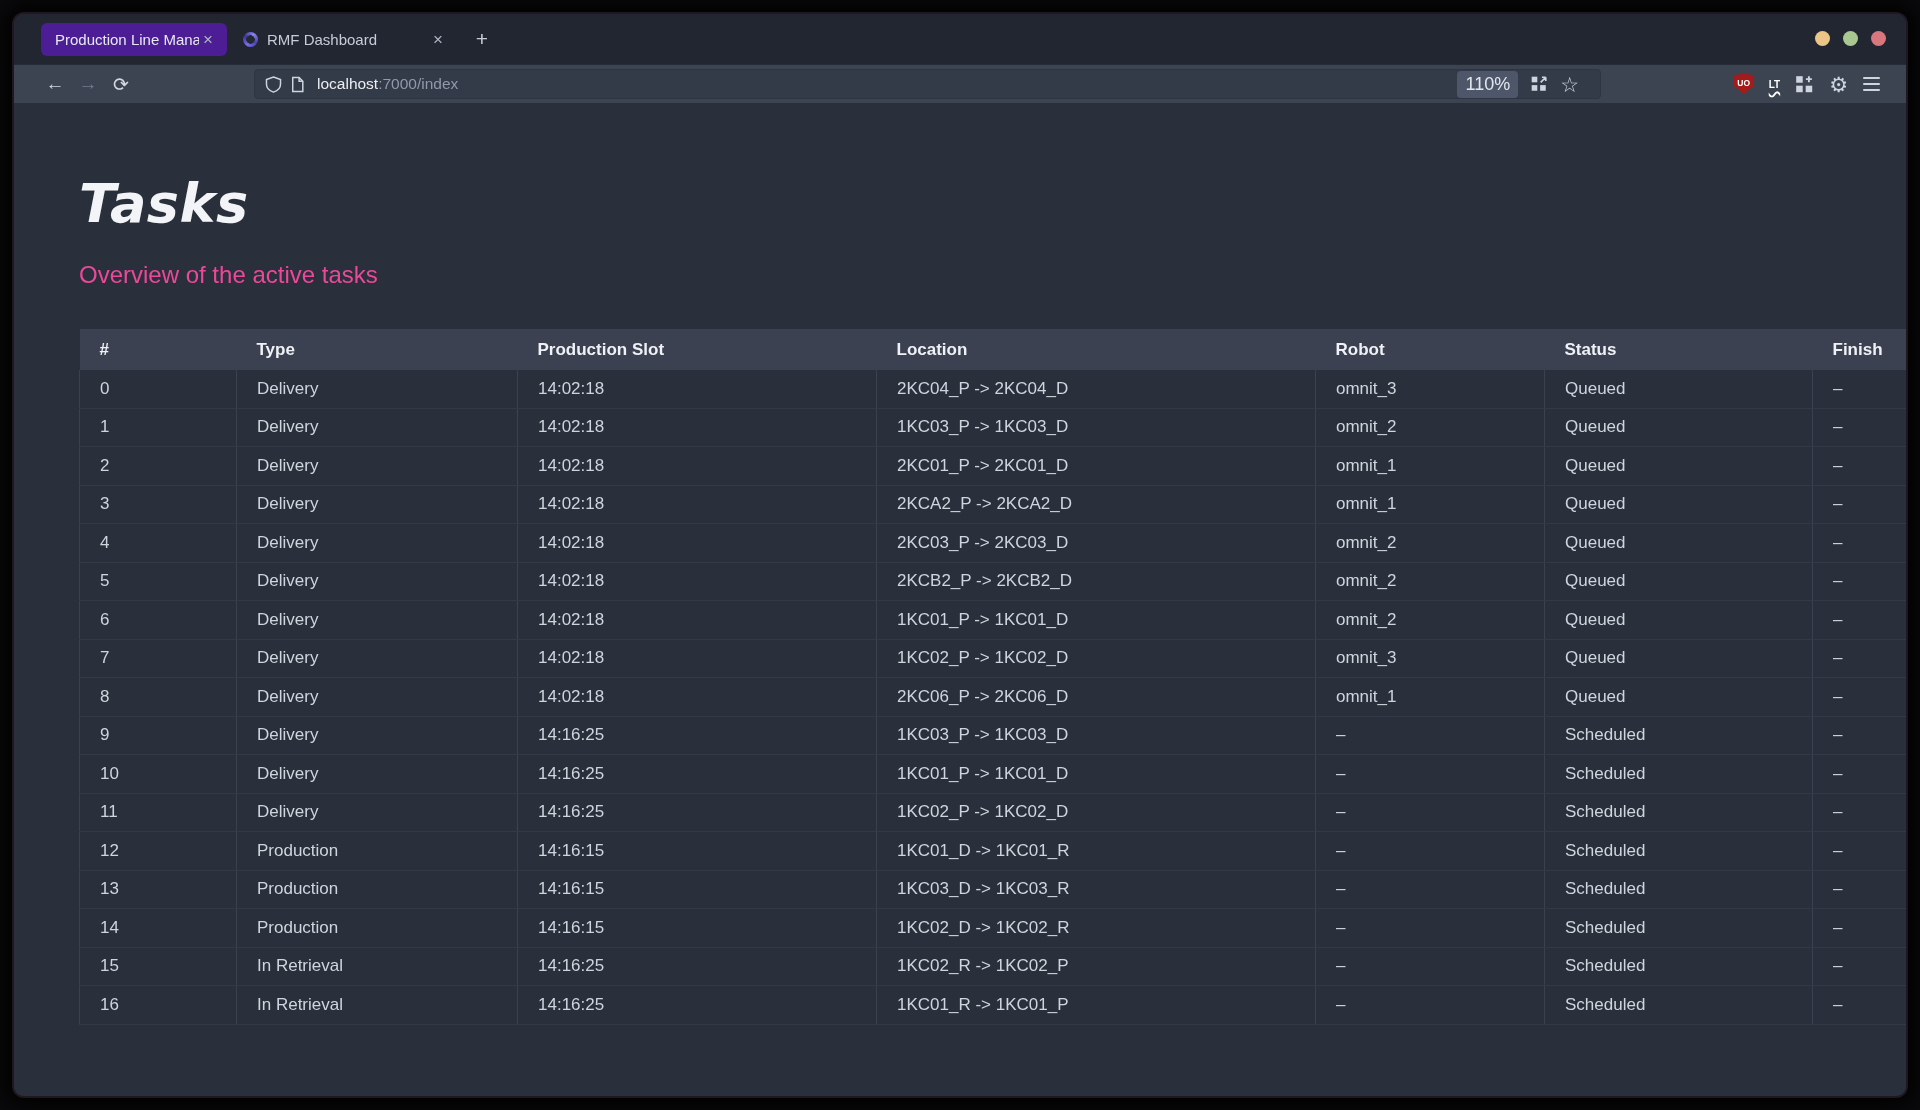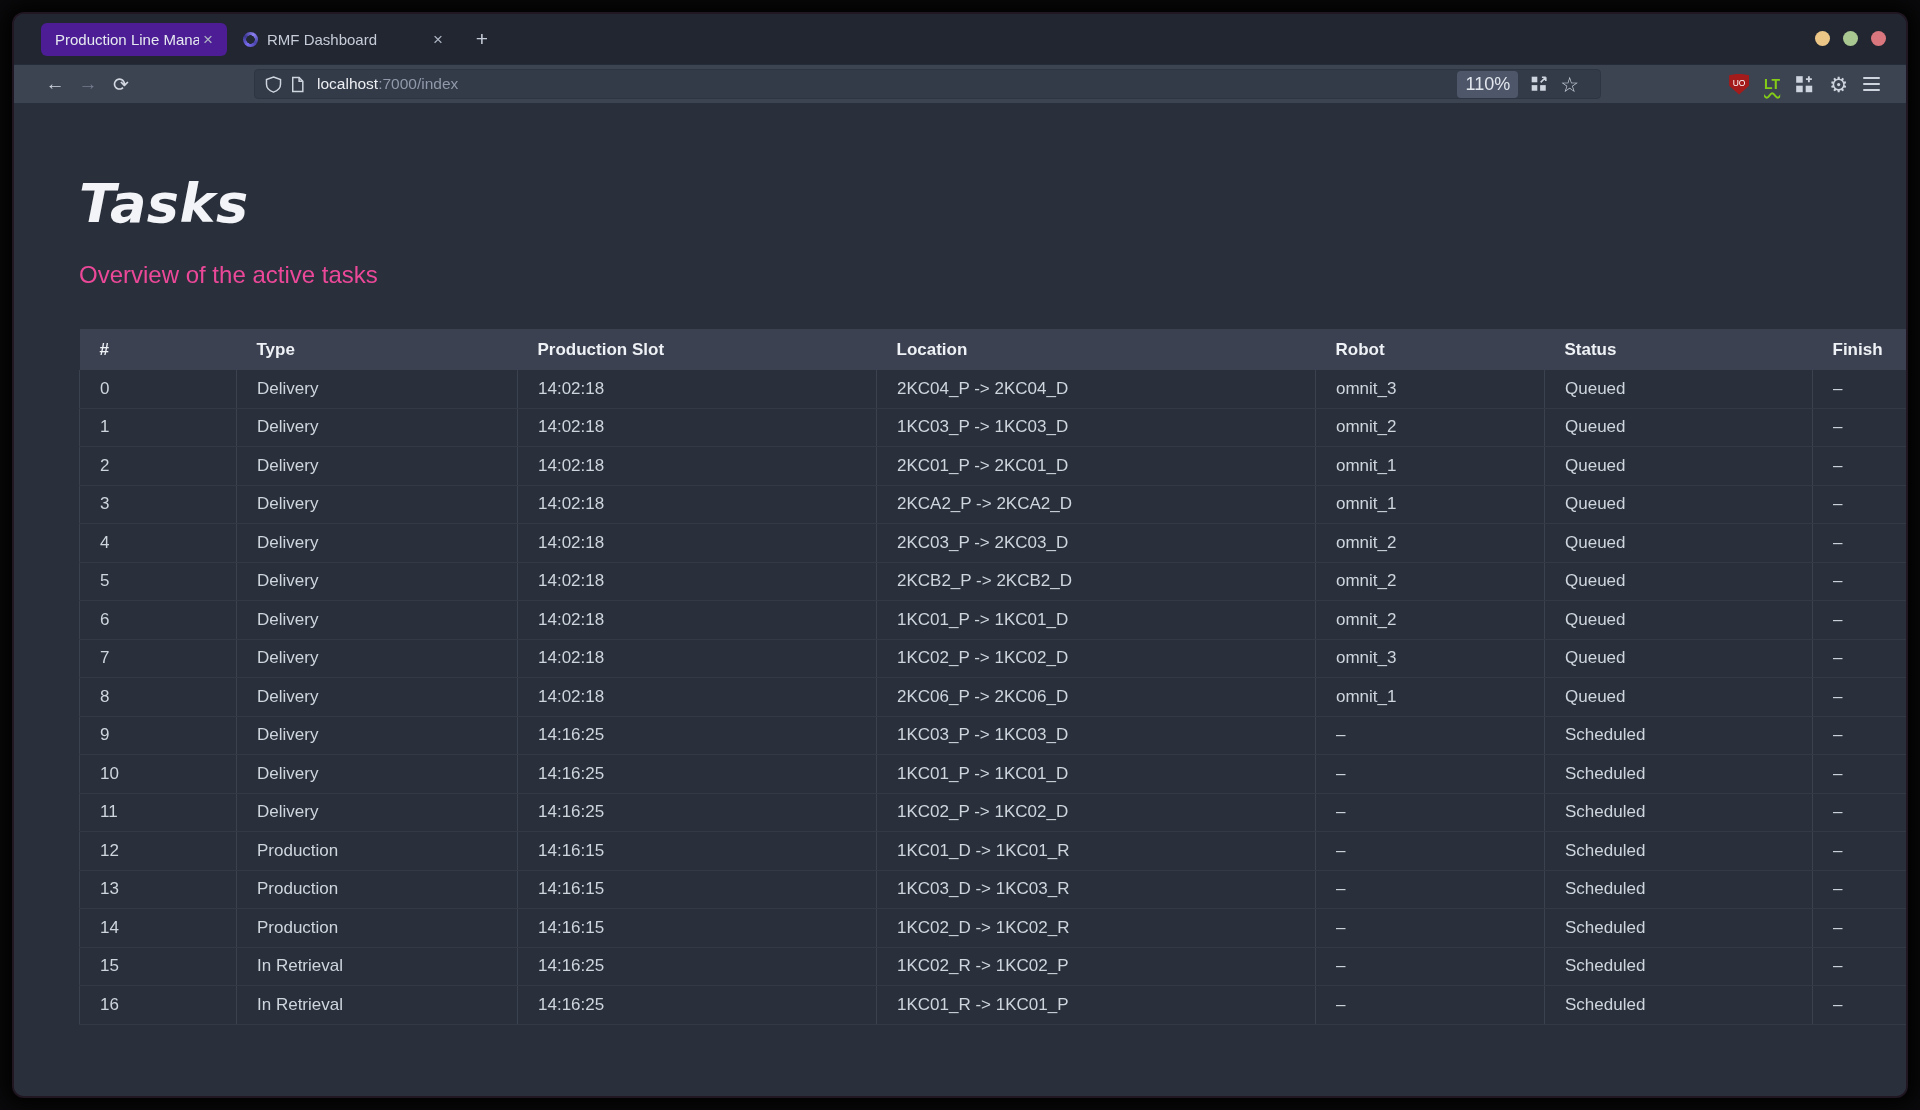"UO" .ublock { font-weight: normal -> bold }
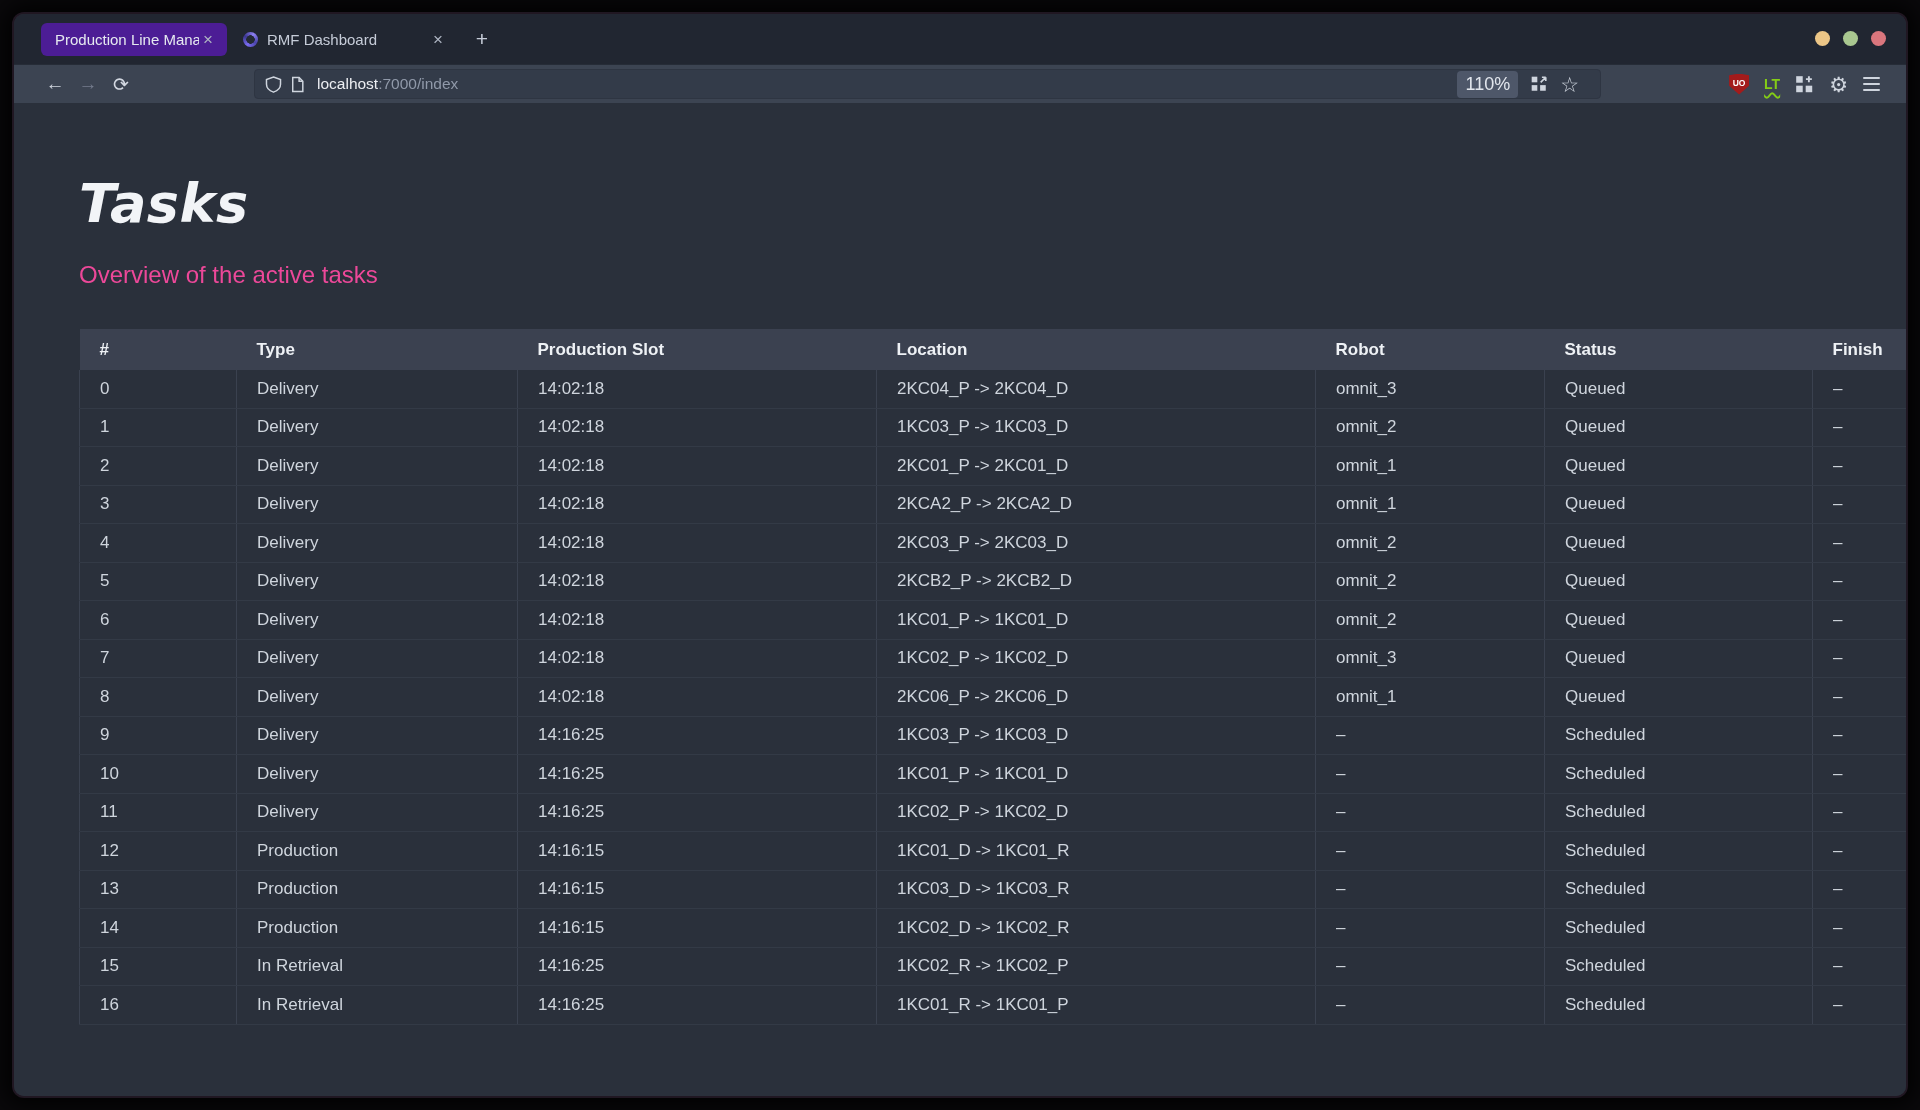"LT" .lt-ico { color: #84cc16 -> #ffffff; font-size: 14px -> 10px }
